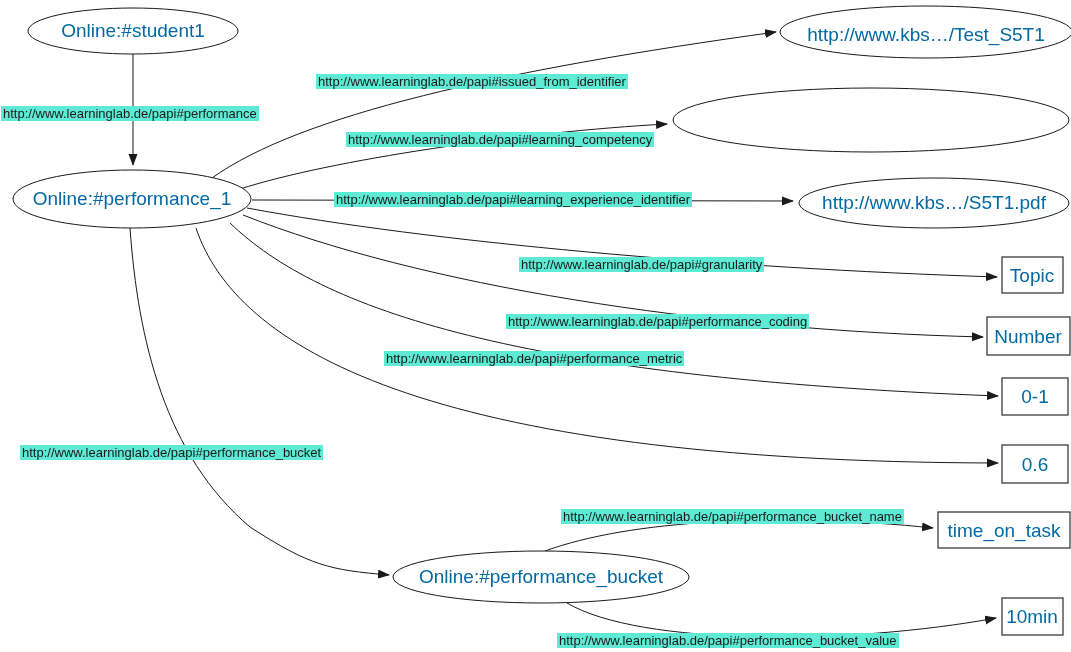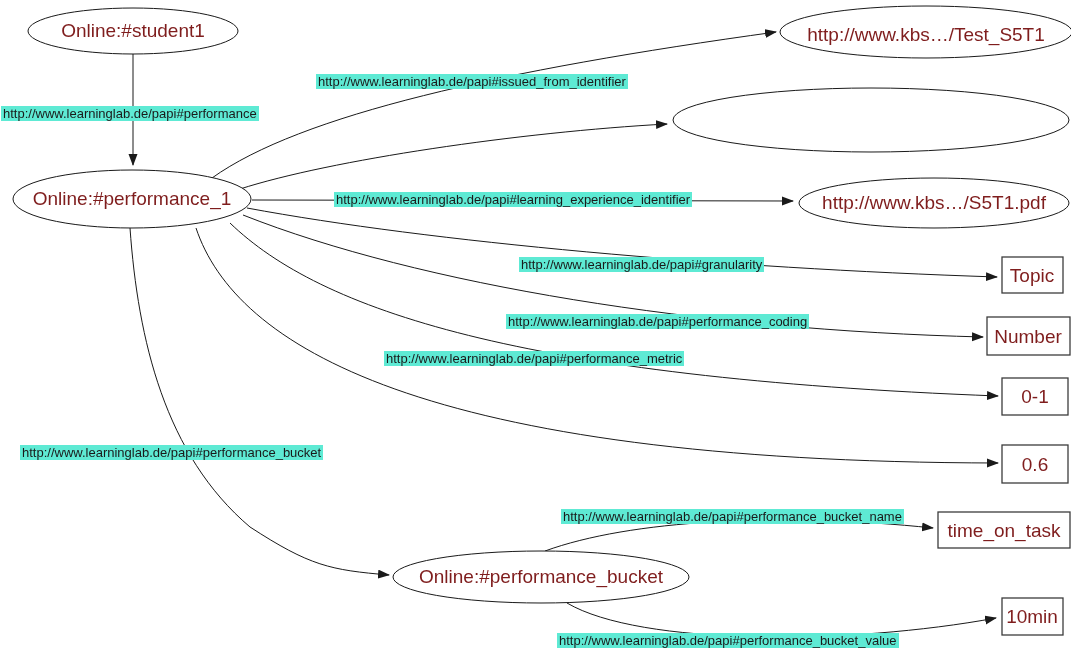"Online:#student1" .node-label { color: #7f1d1d -> #0369a1 }
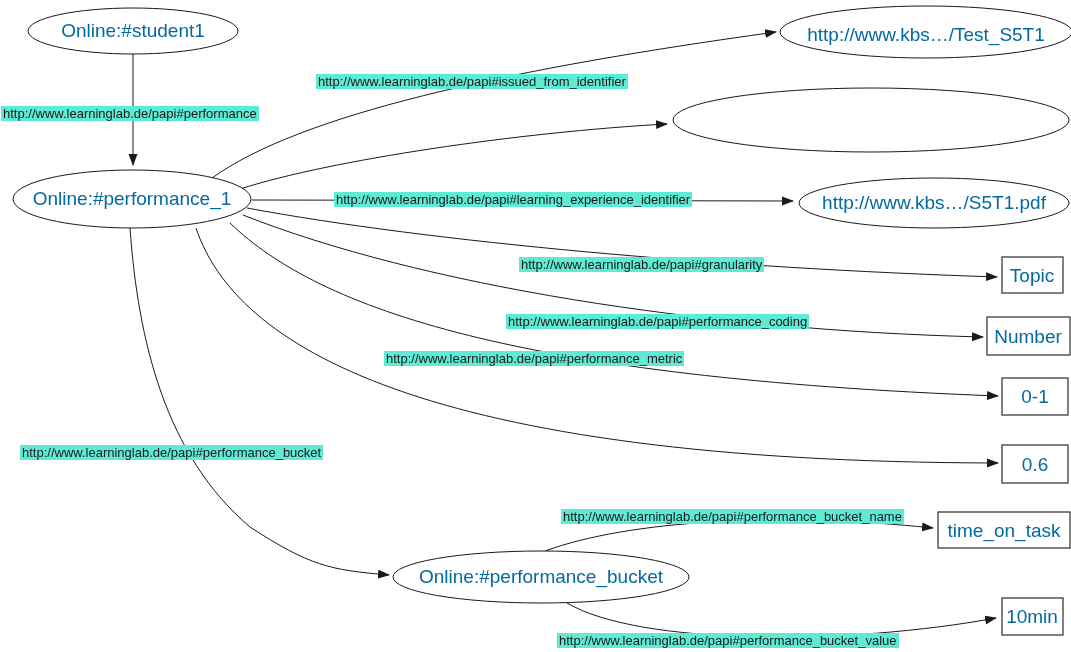"http://www.learninglab.de/papi#learning_competen" div.edge-label { html: none -> <div>http://www.learninglab.de/papi#learning_competency</div> }
